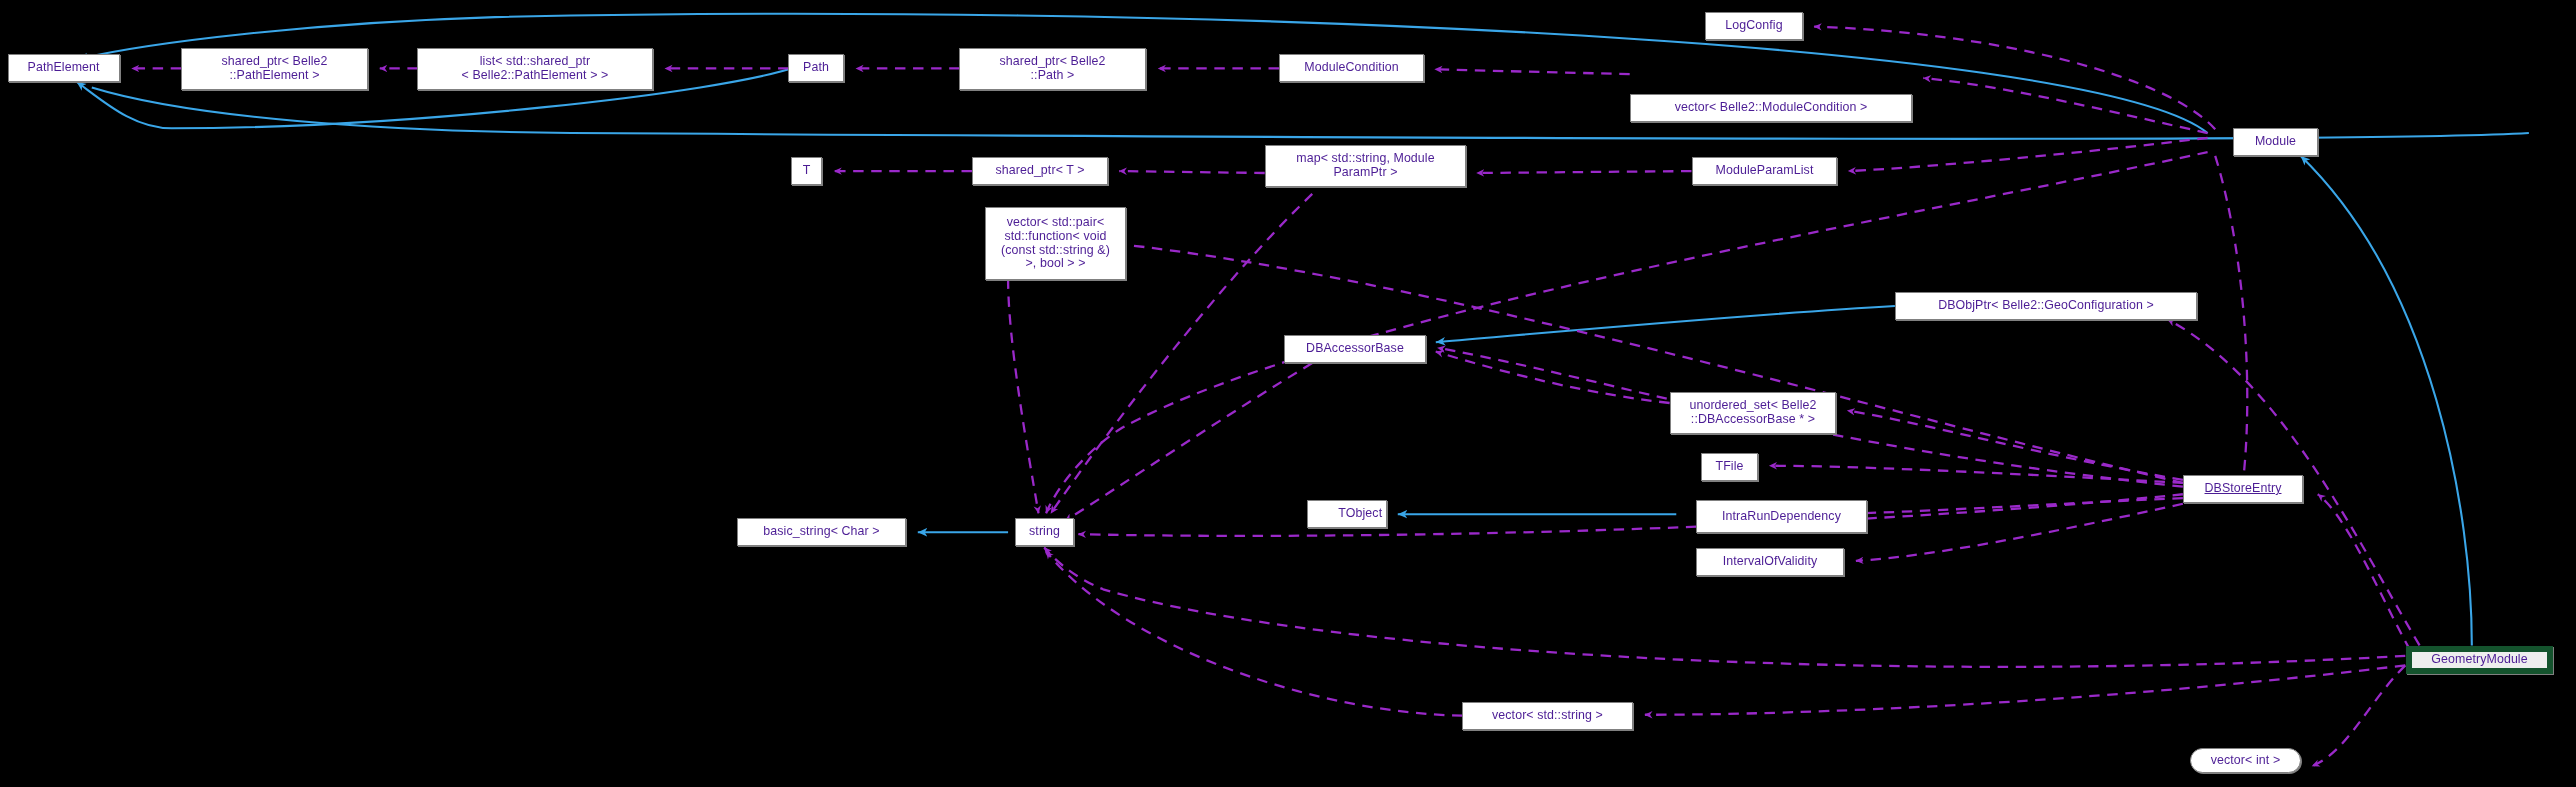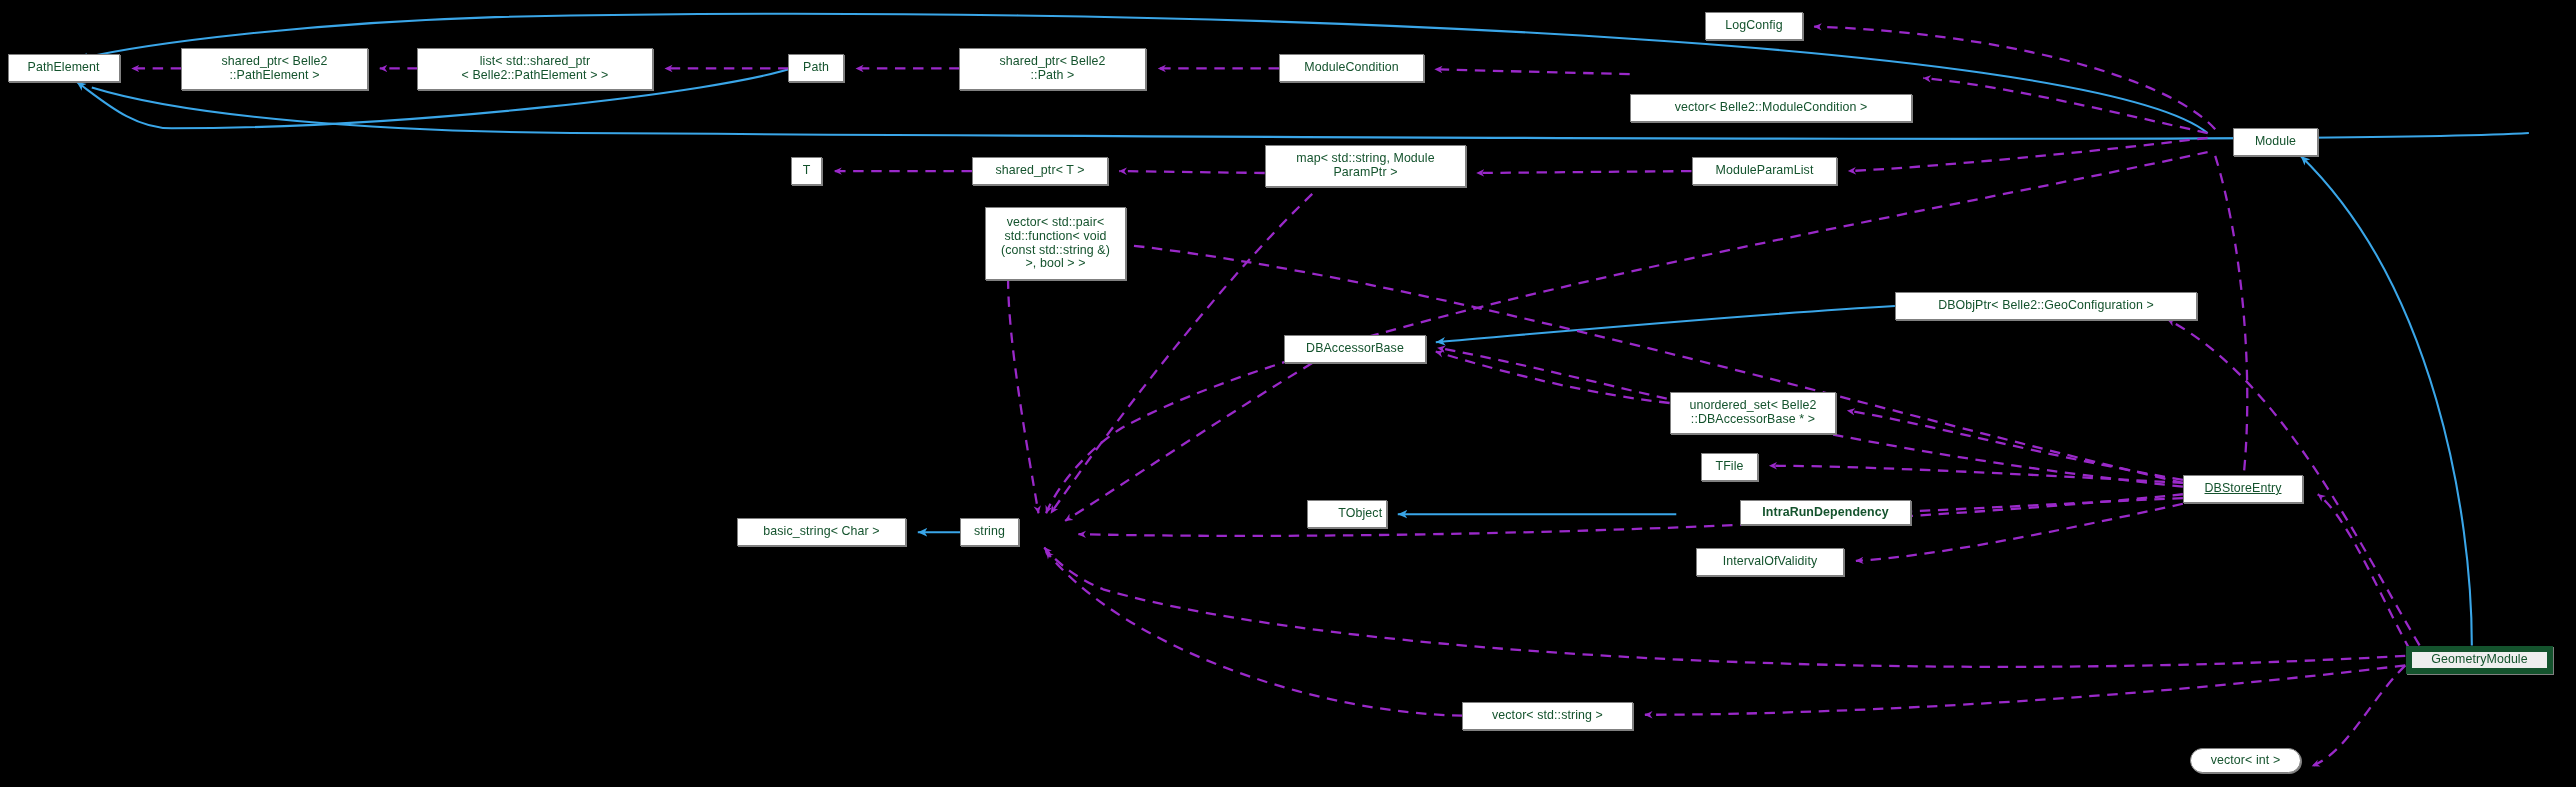"LogConfig" .node { color: #14532d -> #4c1d95 }
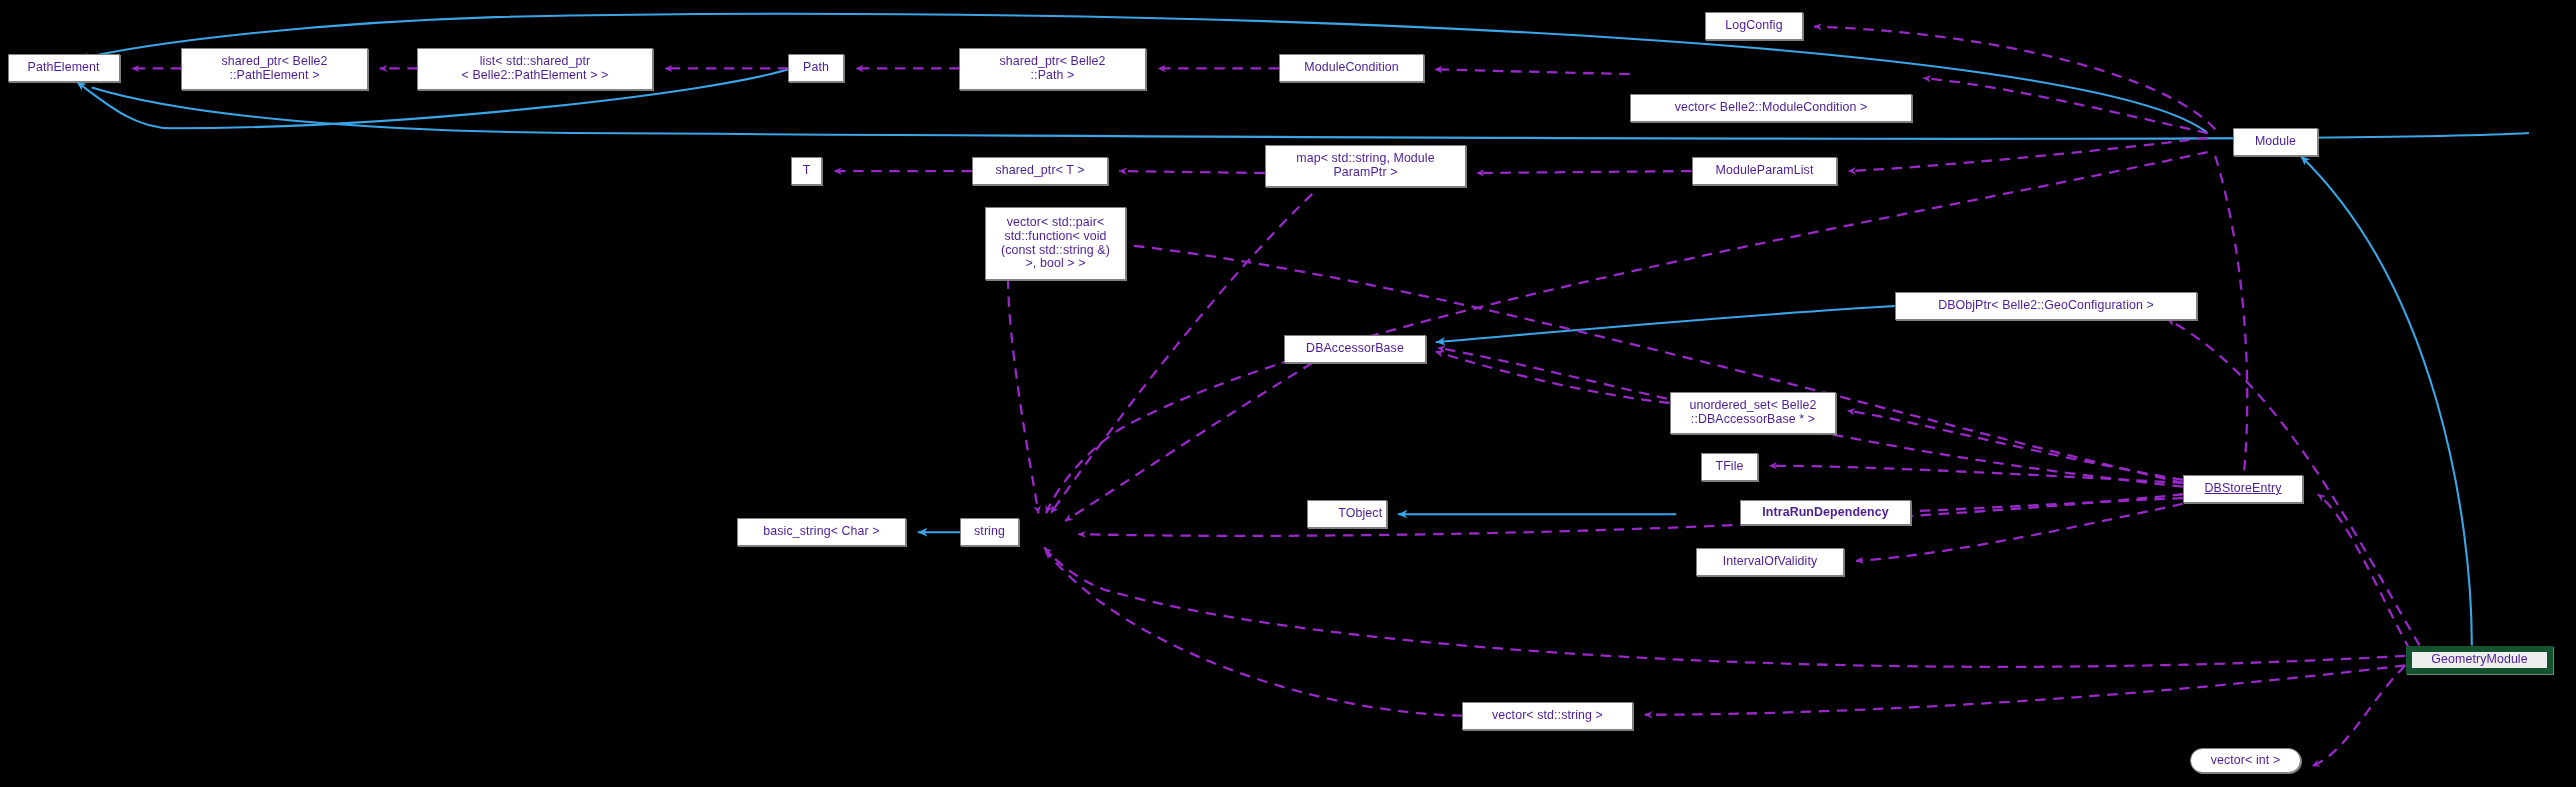"IntraRunDependency" div.node { font-weight: bold -> none; height: 25px -> 33px; left: 1740px -> 1696px }
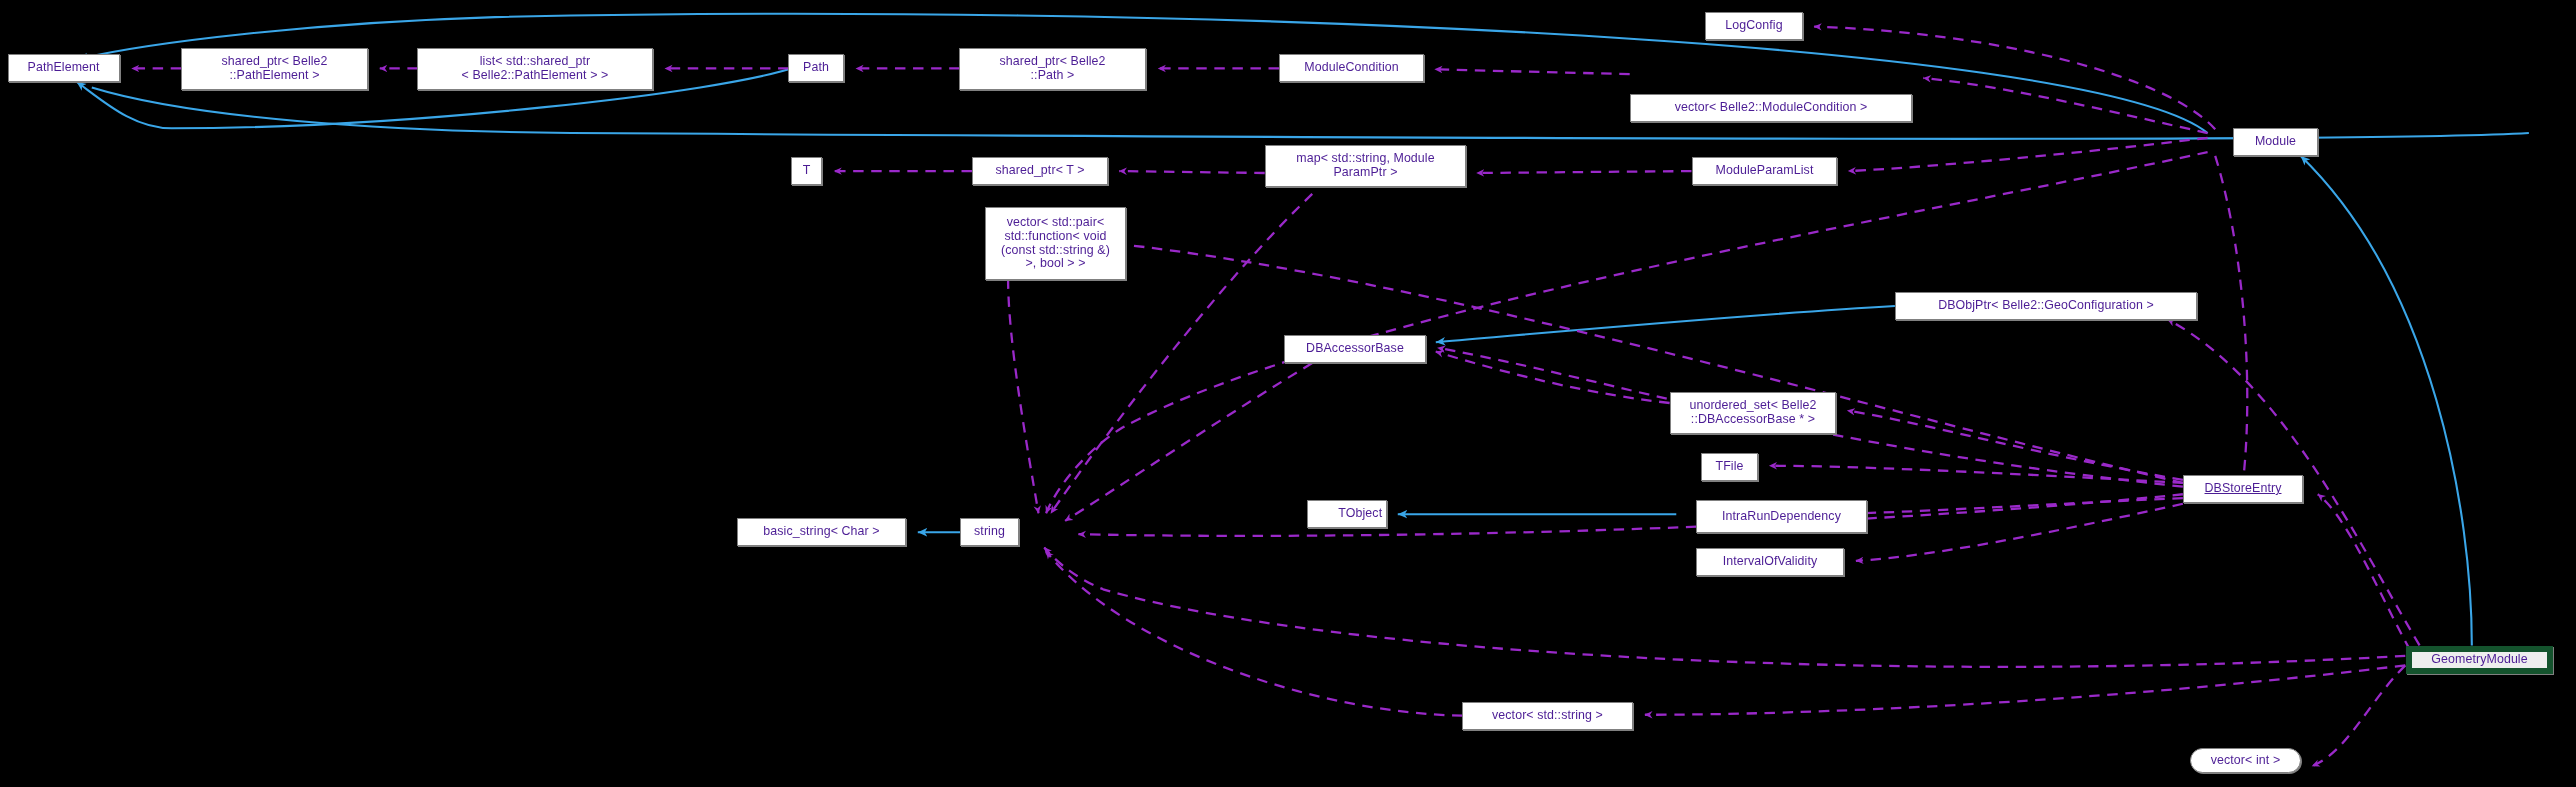"string" div.node { left: 960px -> 1015px }
